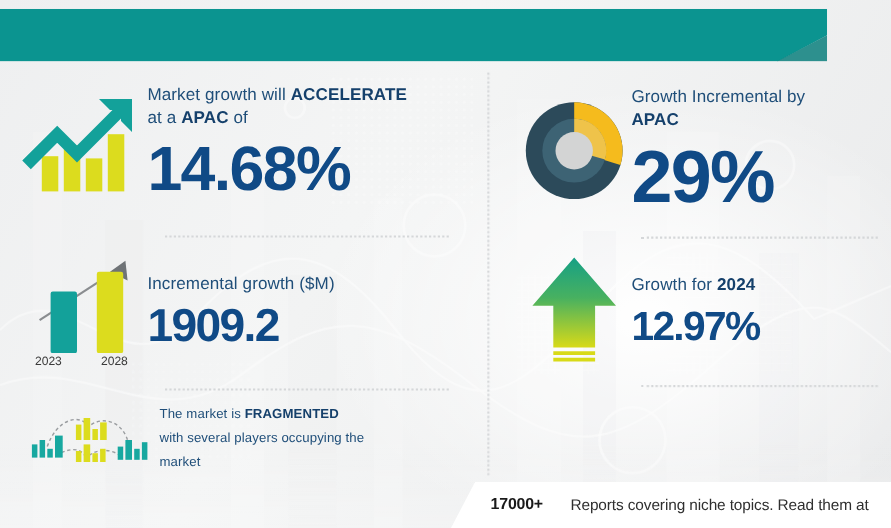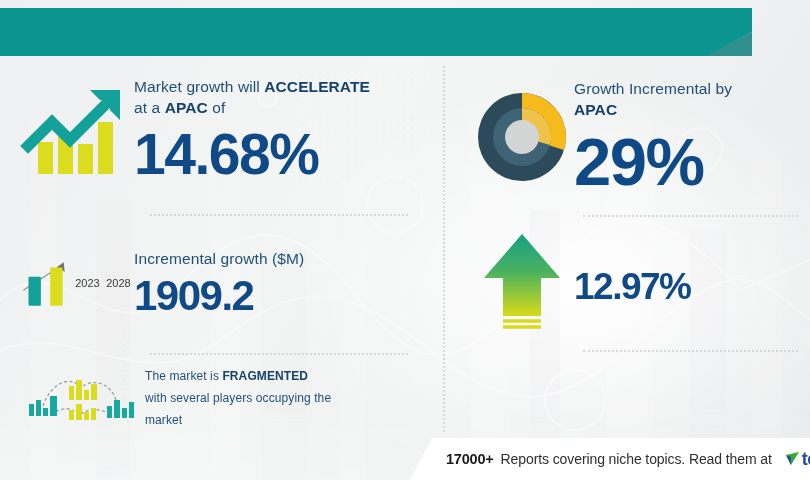"Growth for 2024" div.caption { html: none -> <div> <span>Growth for </span><b>2024</b> </div> }
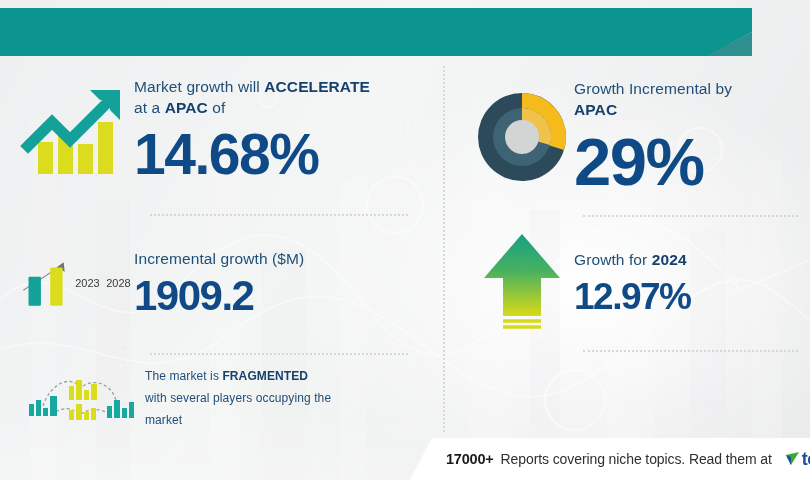"2023" div.stat-icon { flex-direction: row -> column }
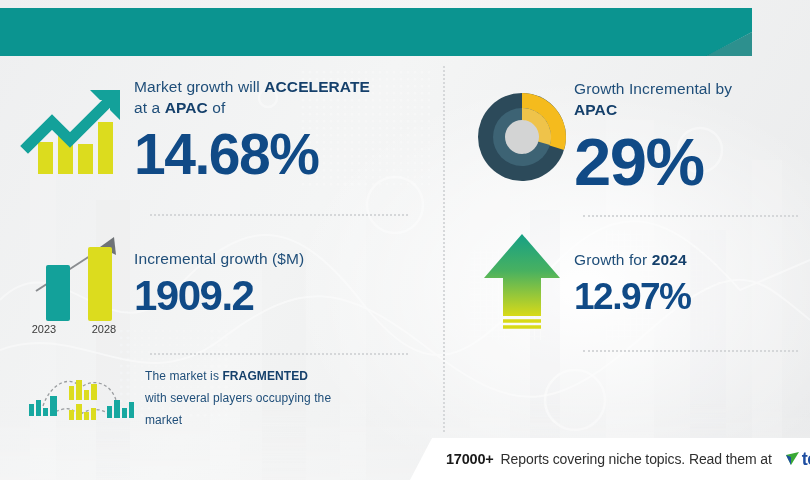"17000+" .footer-inner { gap: 7px -> 25px }
